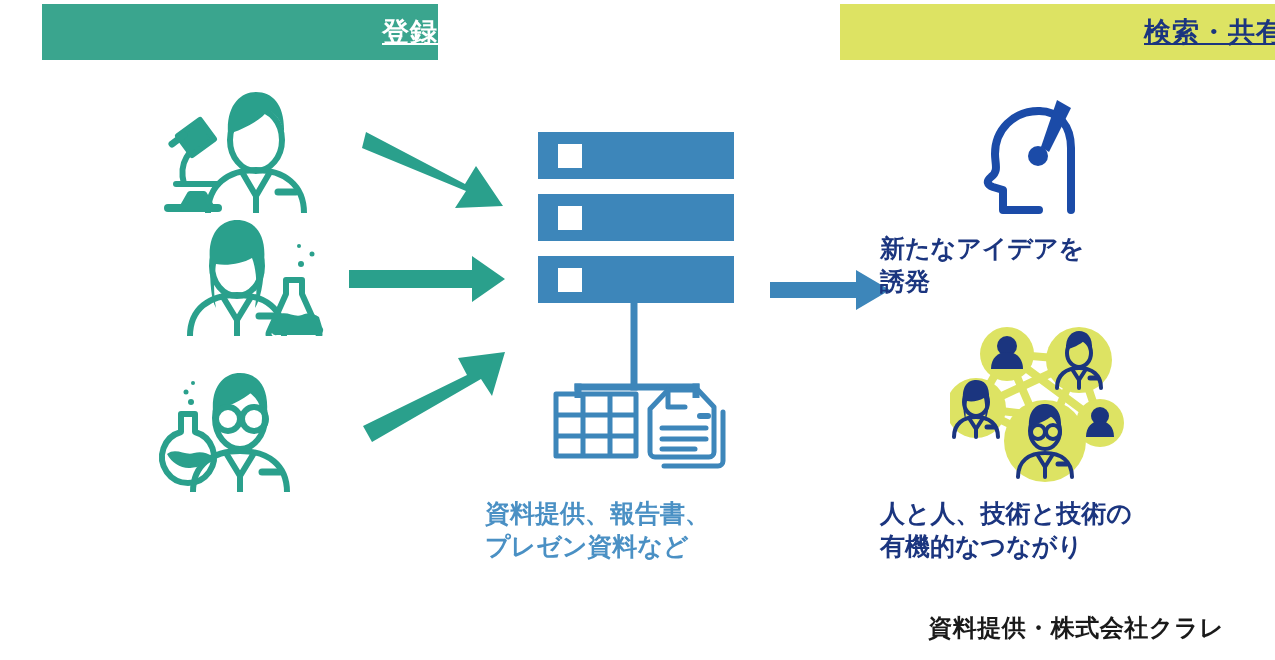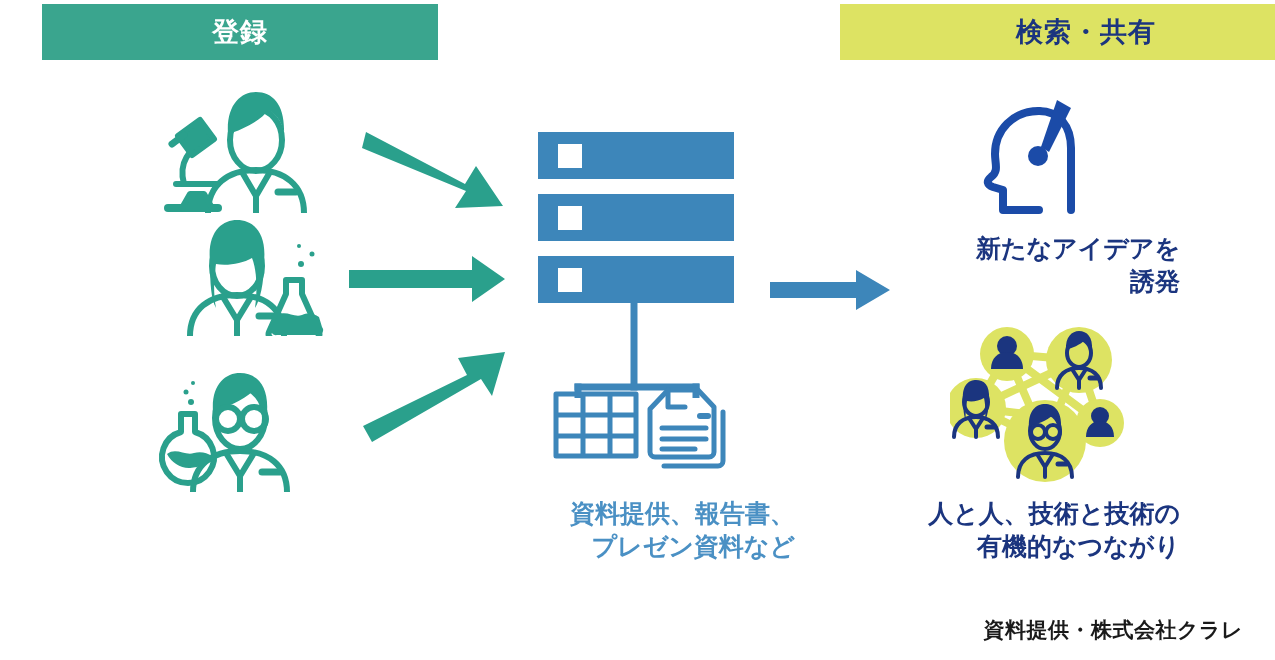"登録" .hdr { justify-content: center -> flex-end; text-decoration: none -> underline }
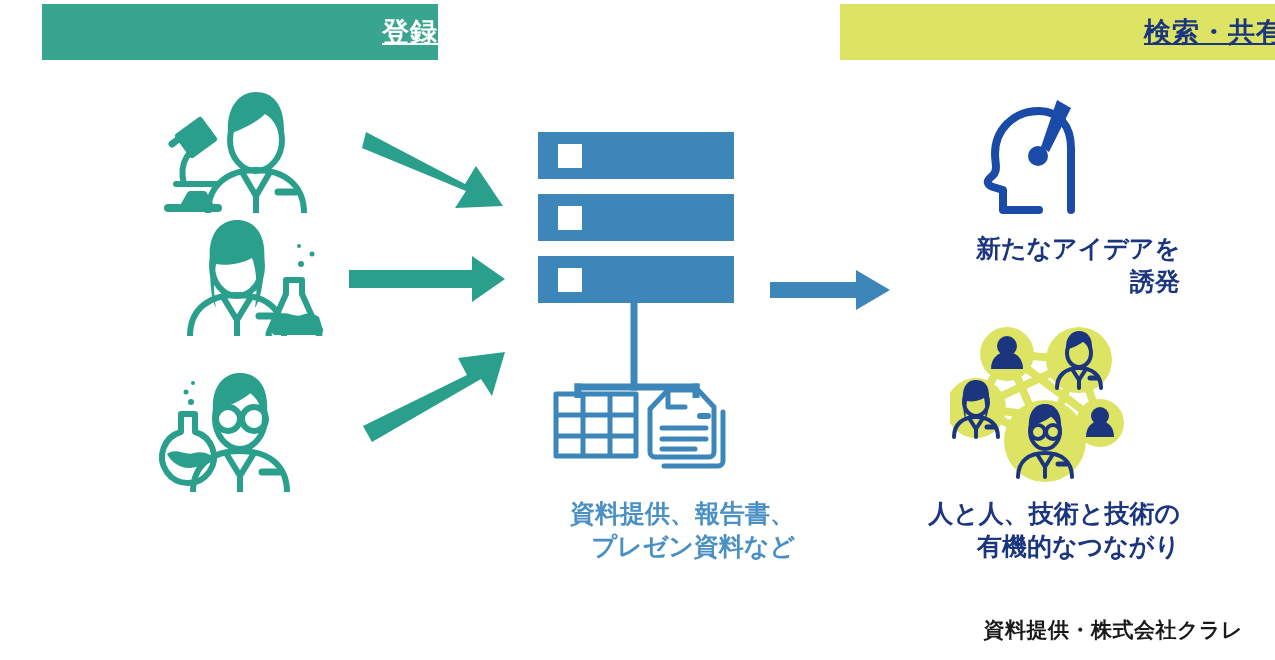"新たなアイデアを" .caption { text-align: right -> left }
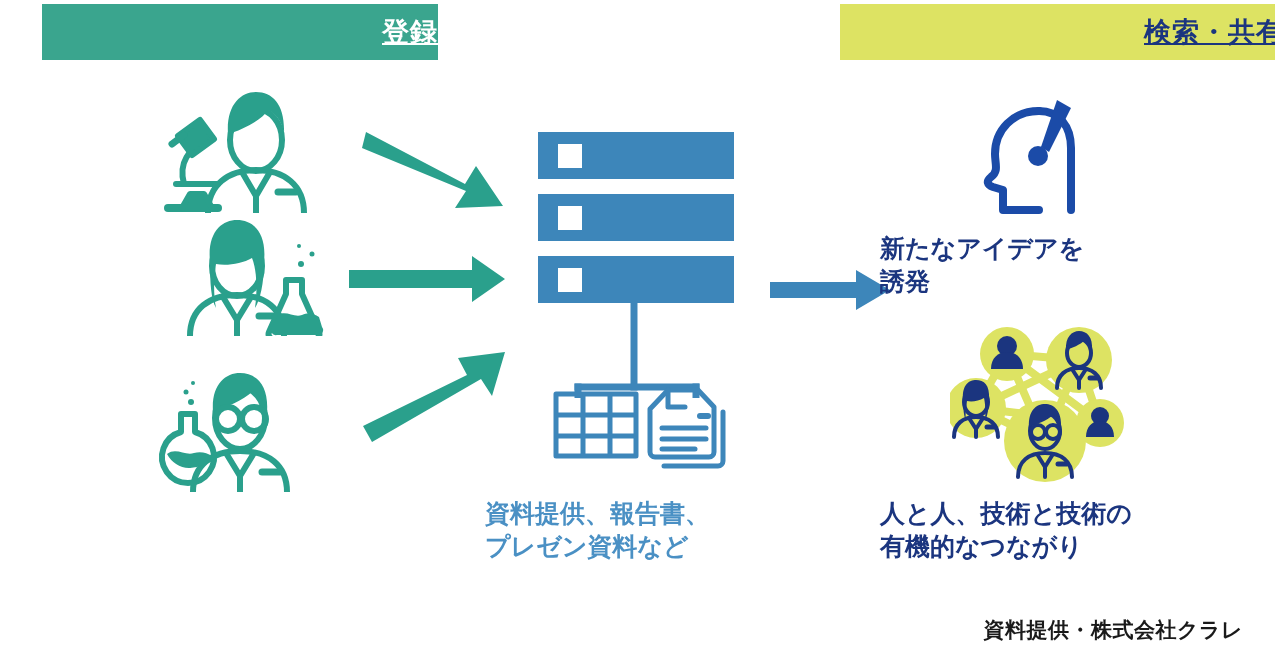"資料提供・株式会社クラレ" .credit { font-size: 21px -> 24px; right: 32px -> 51px }
